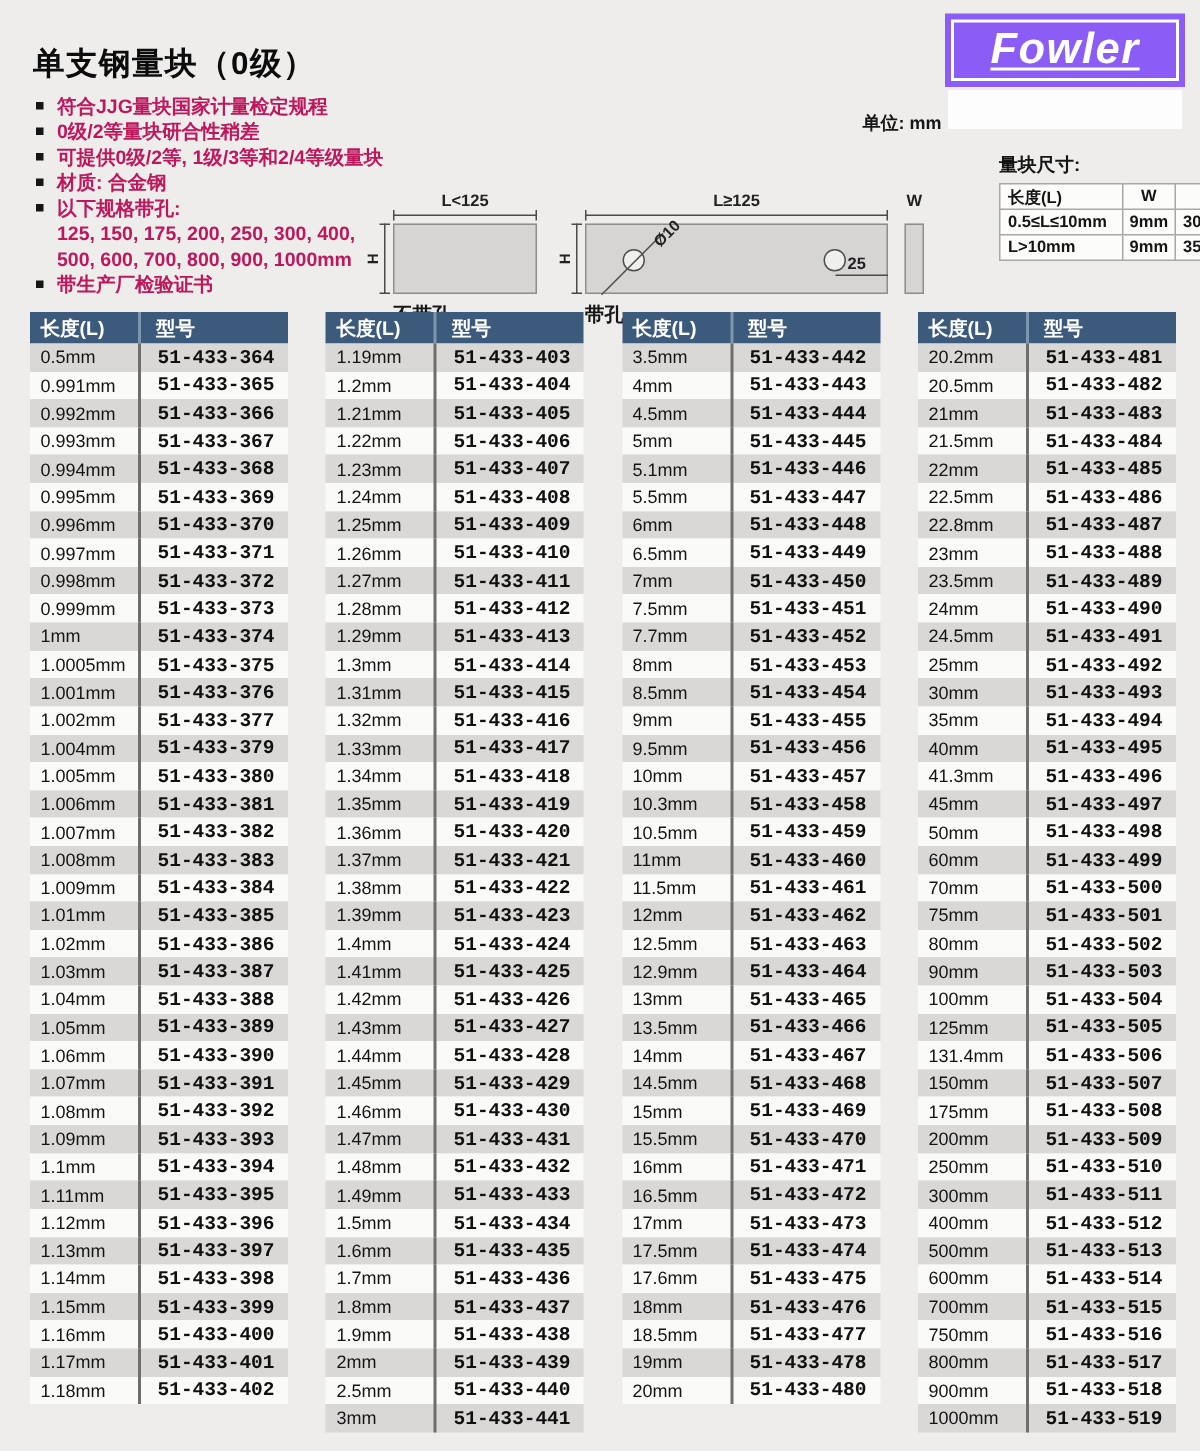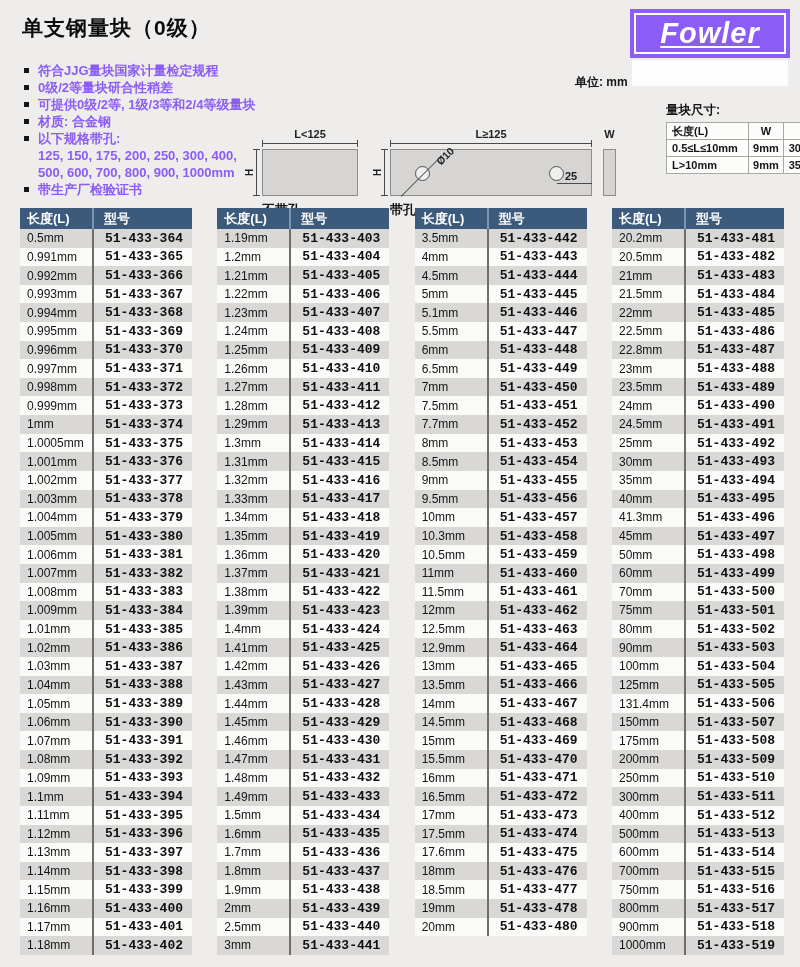"单支钢量块（0级）" .page-title { top: 14px -> 28px }
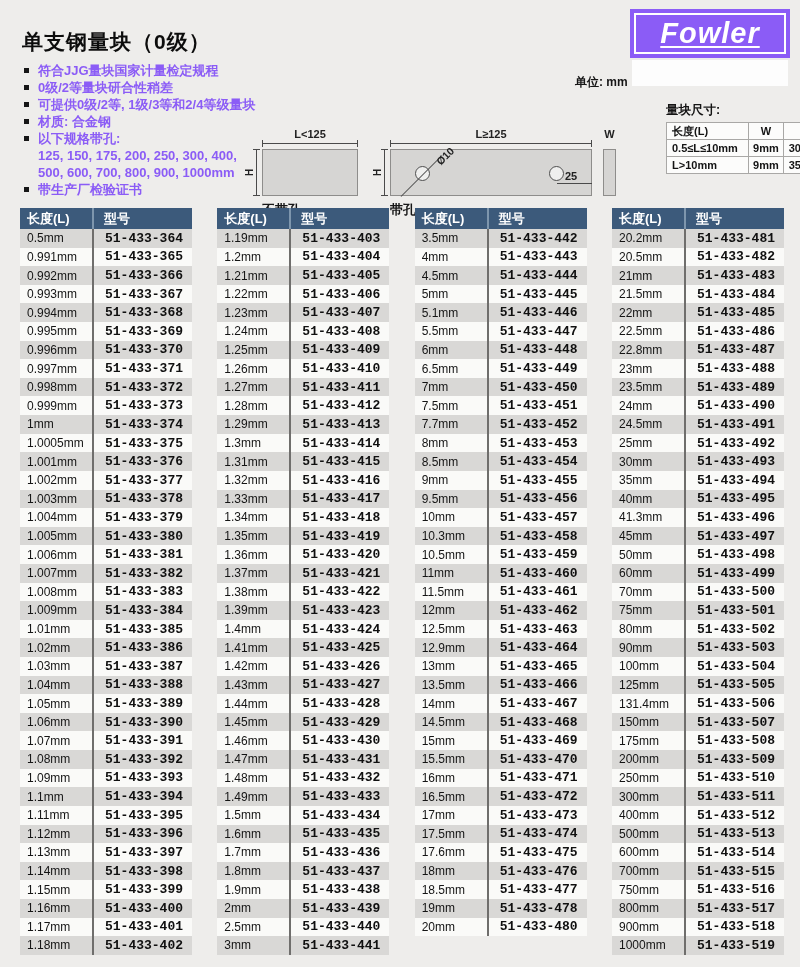"符合JJG量块国家计量检定规程" .feature-line { color: #8b5cf6 -> #be185d }
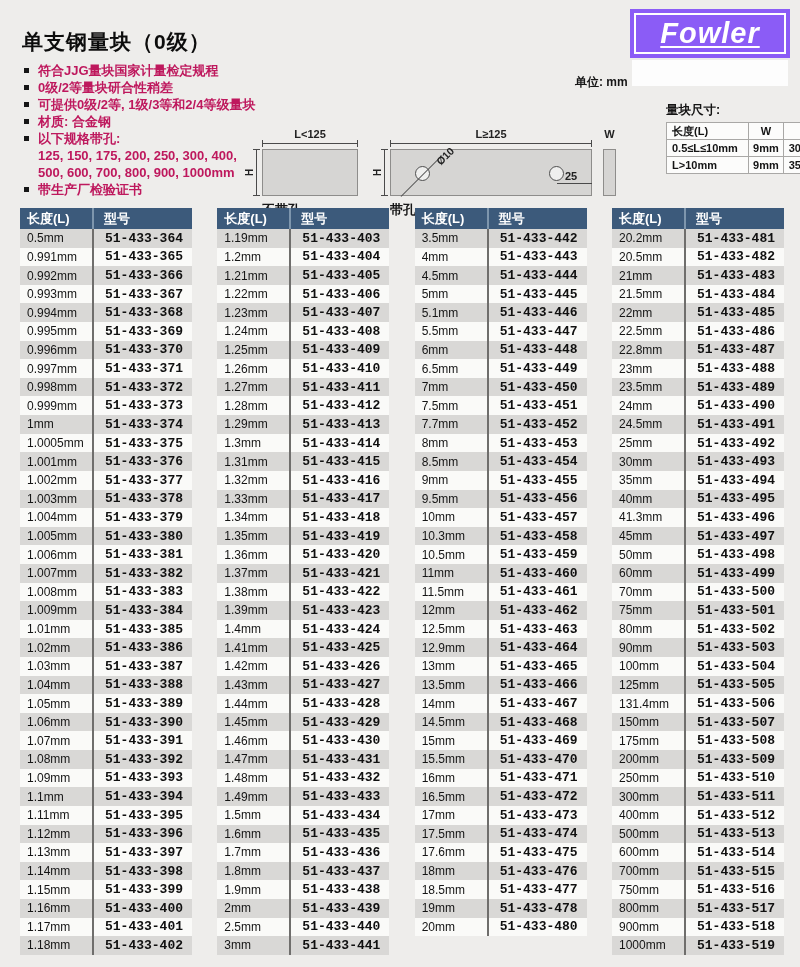"1.003mm" div.prow { html: <div> <div>1.003mm</div> <div>51-433-378</div> </div> -> none }
